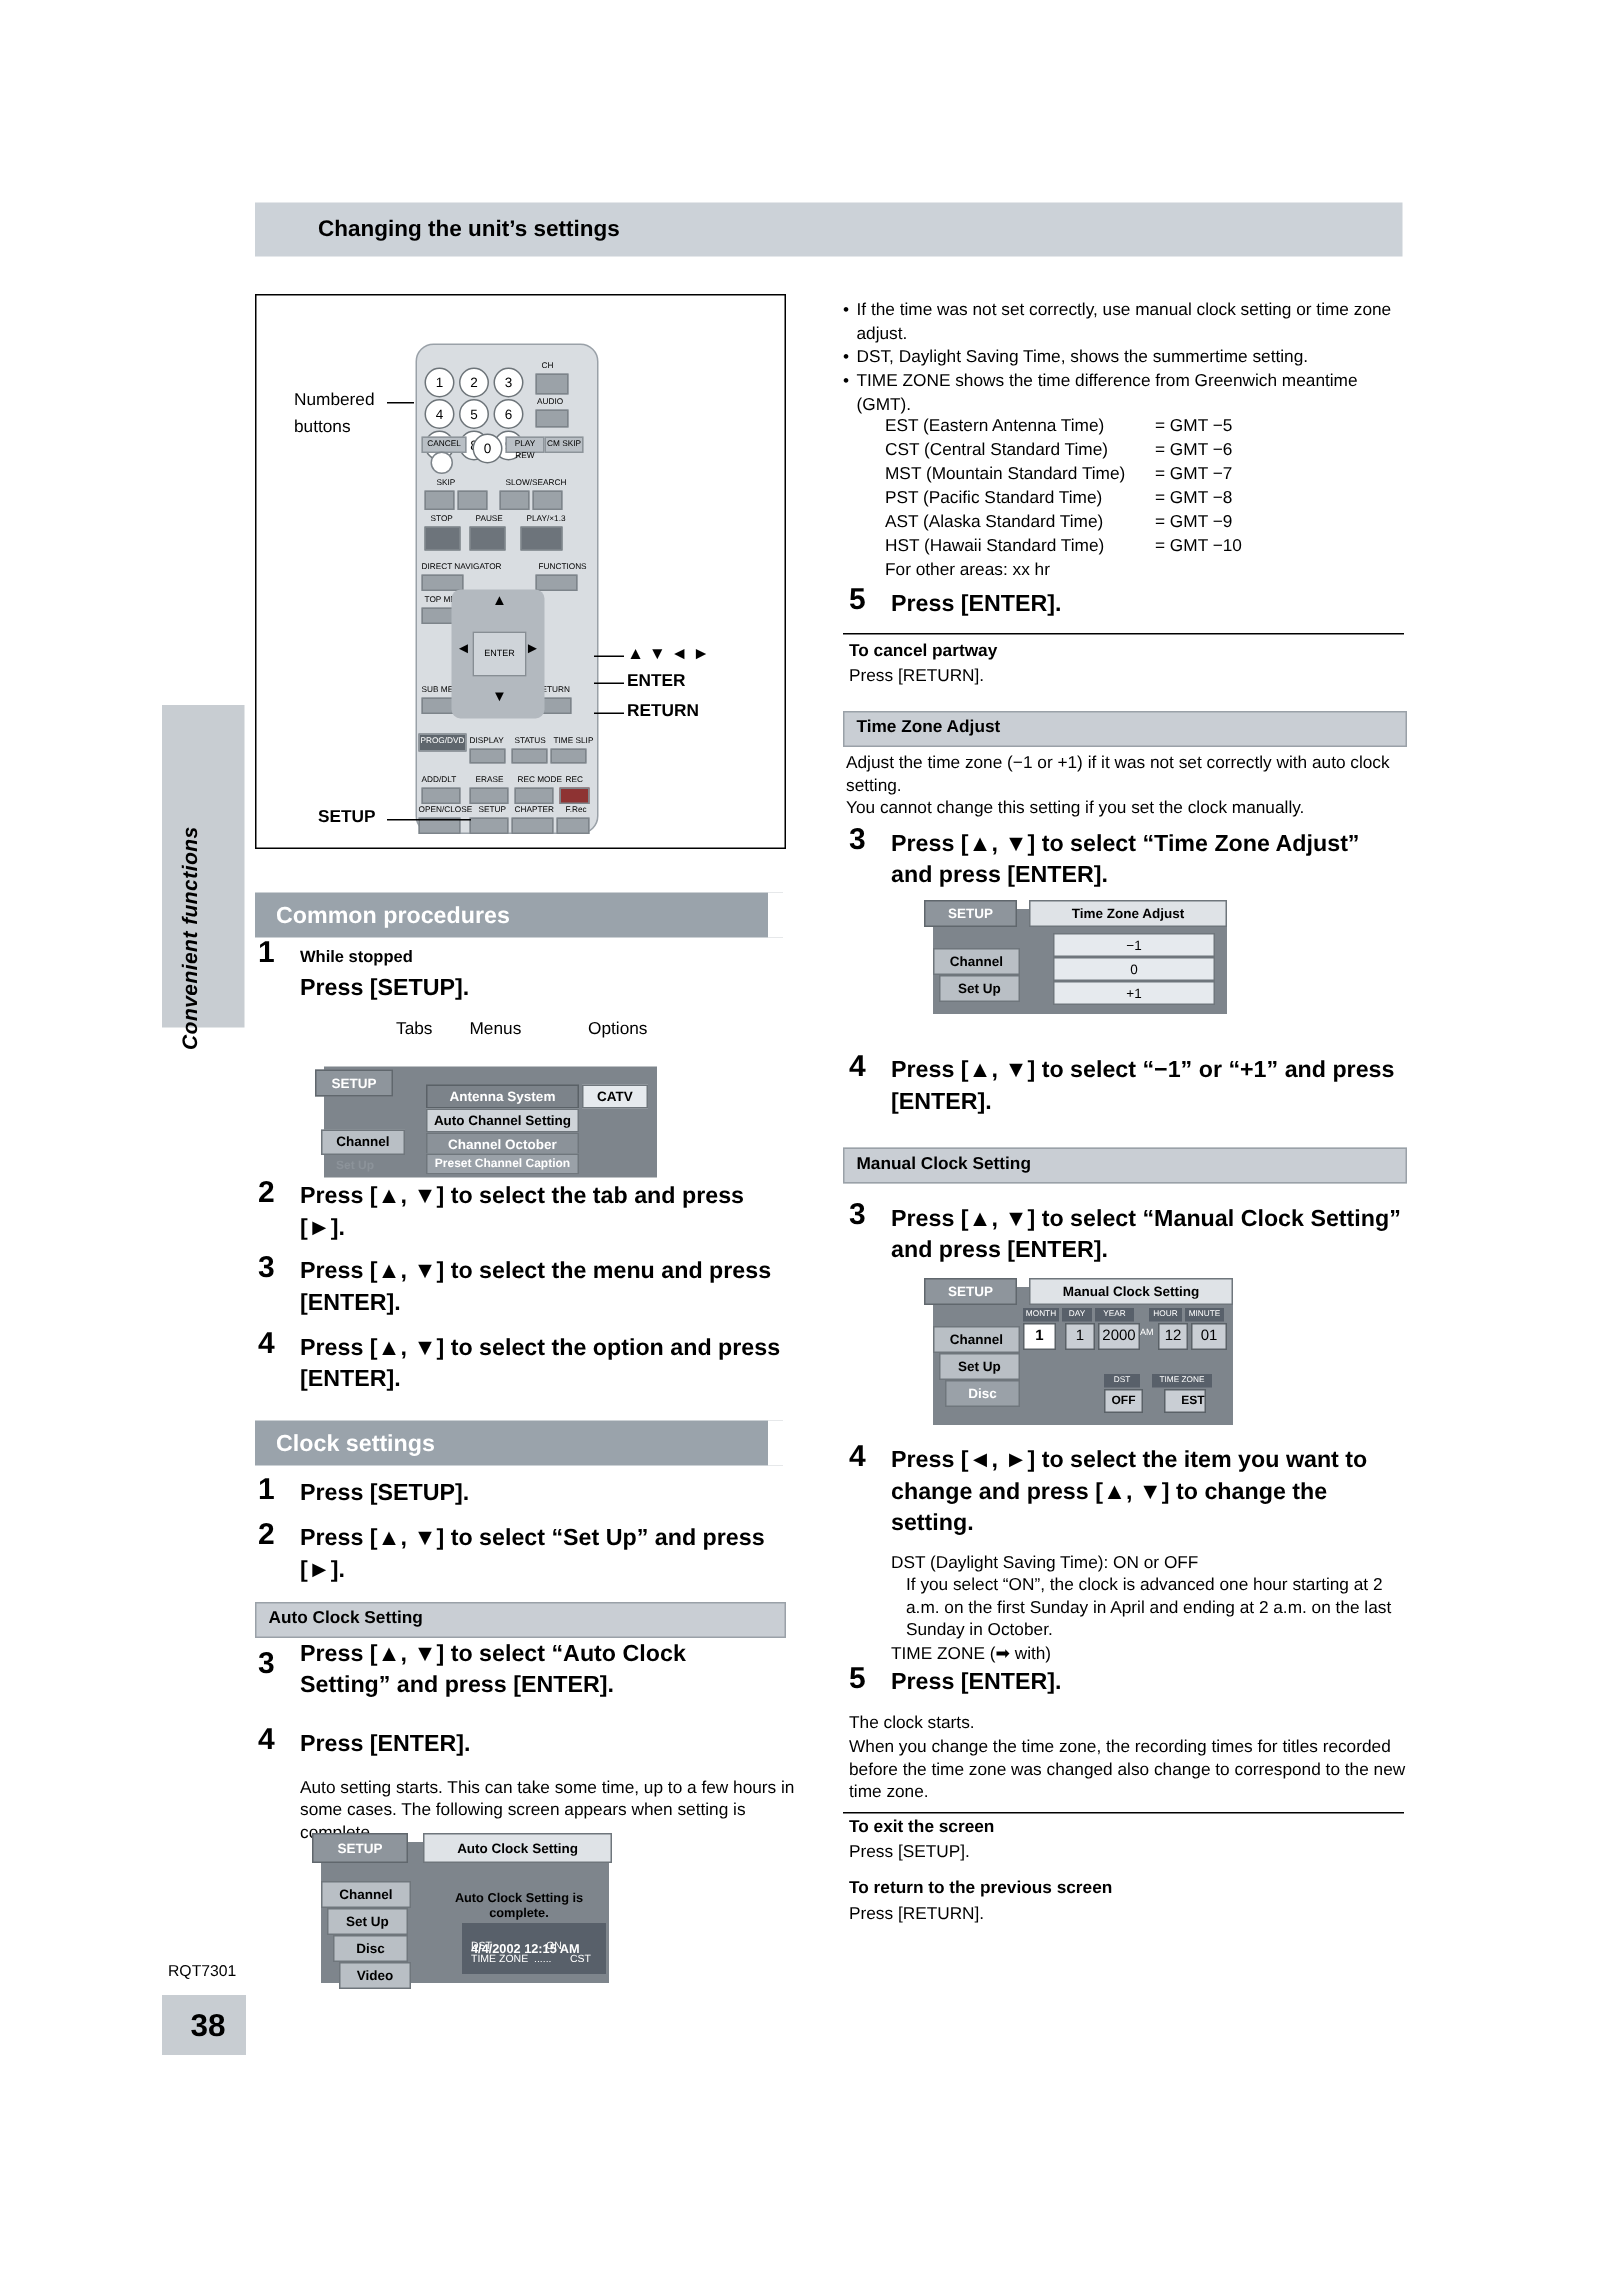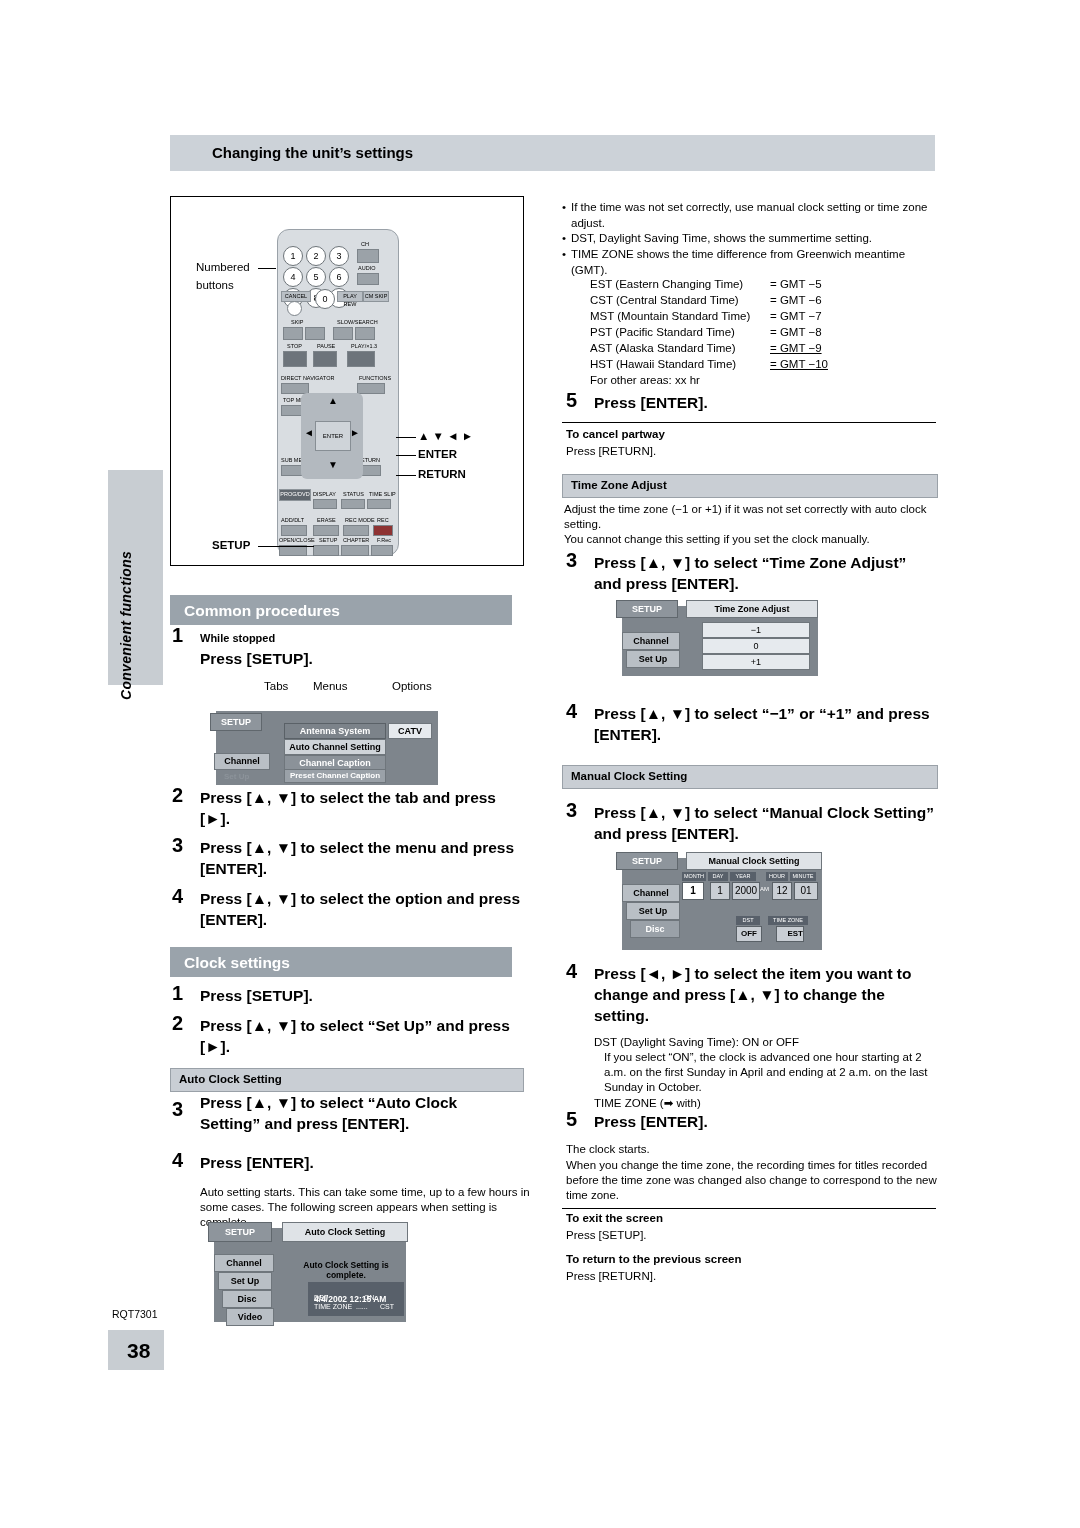"EST (Eastern Changing Time)" div.tzrow { text: Changing -> Antenna }
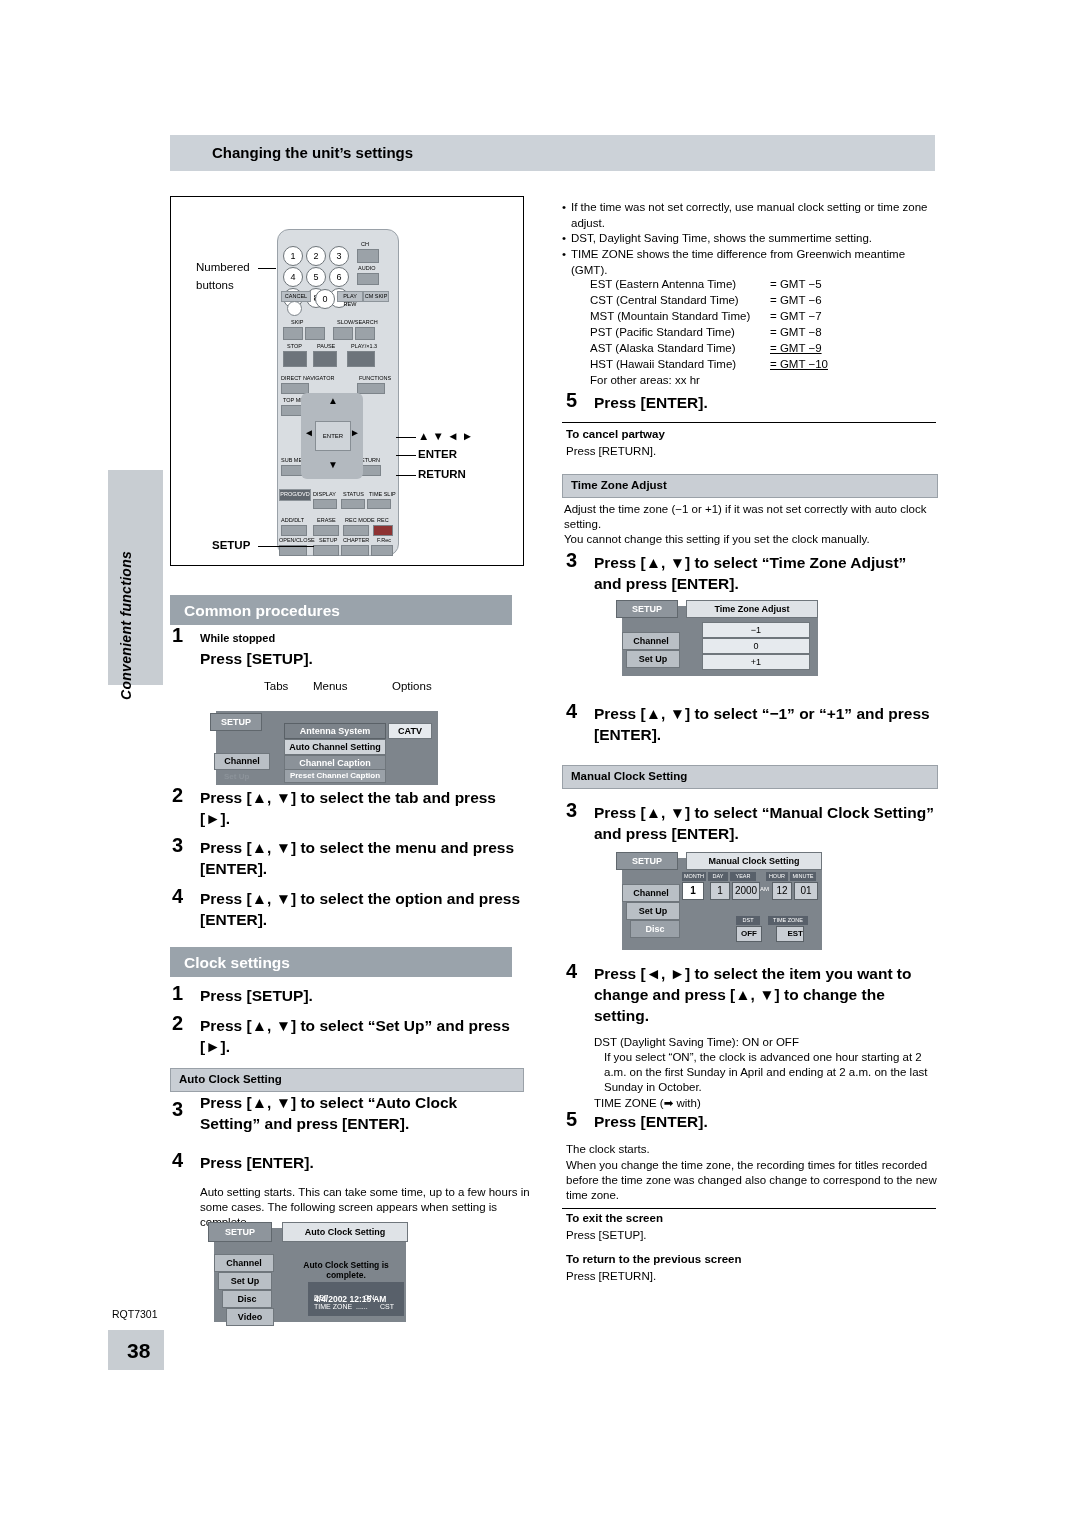"= GMT −9" div.tzrow { text-decoration: underline -> none }
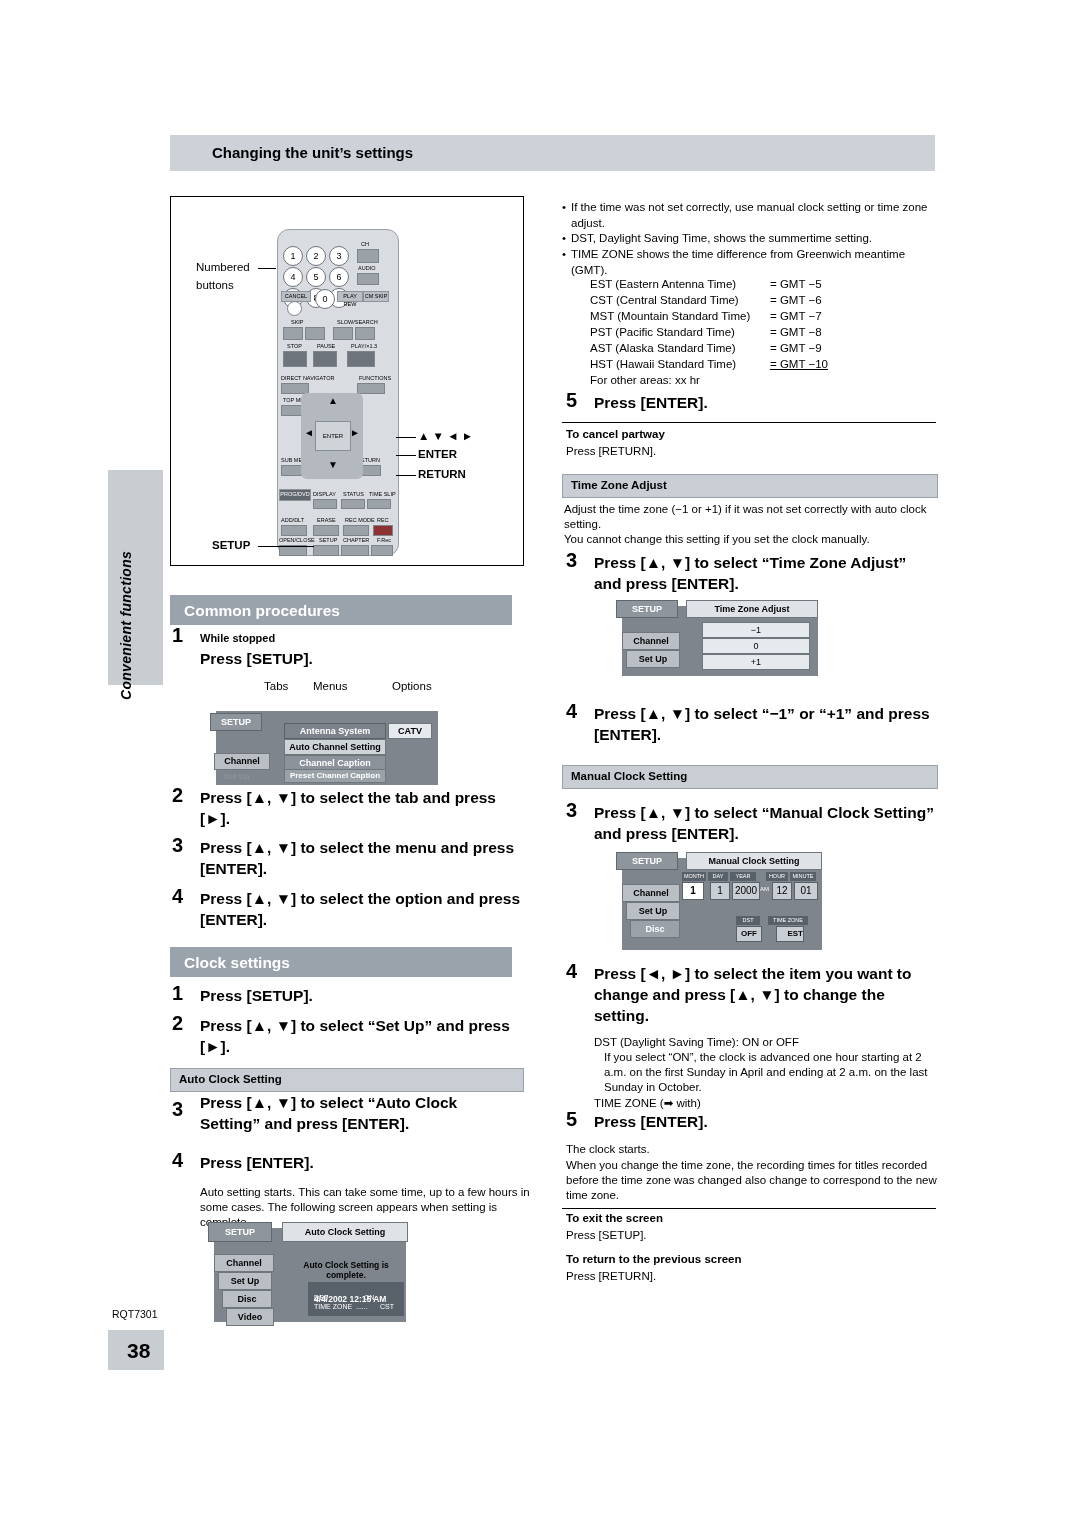"= GMT −10" div.tzrow { text-decoration: underline -> none }
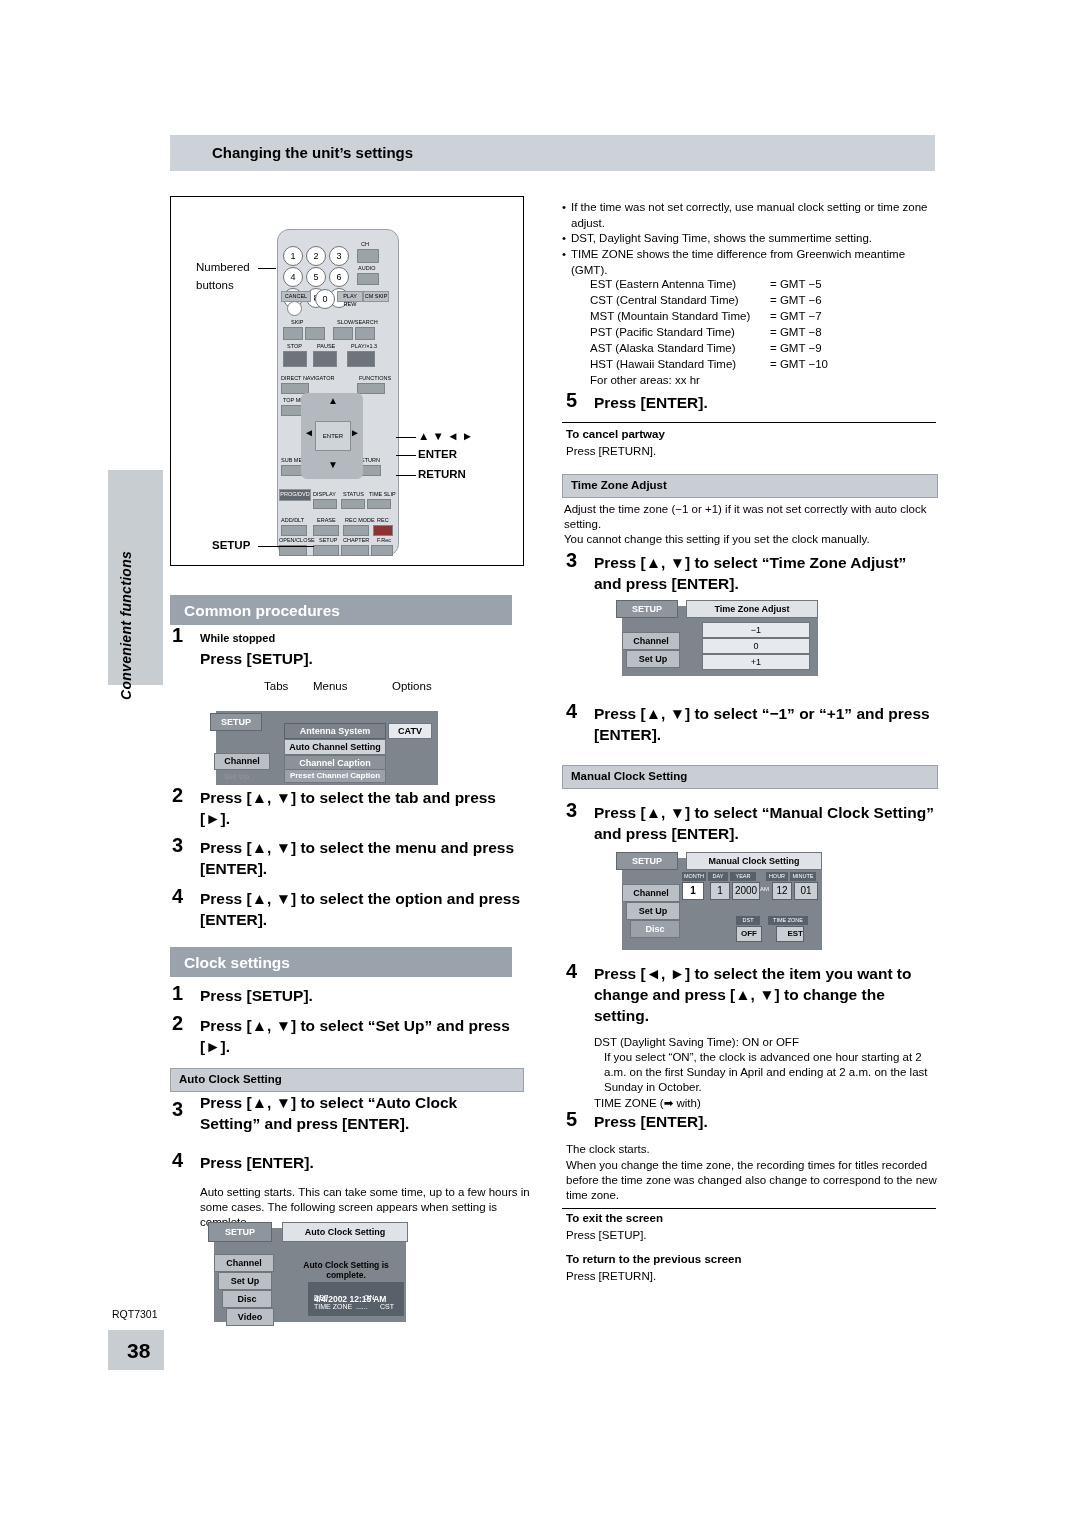"Channel Caption" div.menu { text: Caption -> October }
